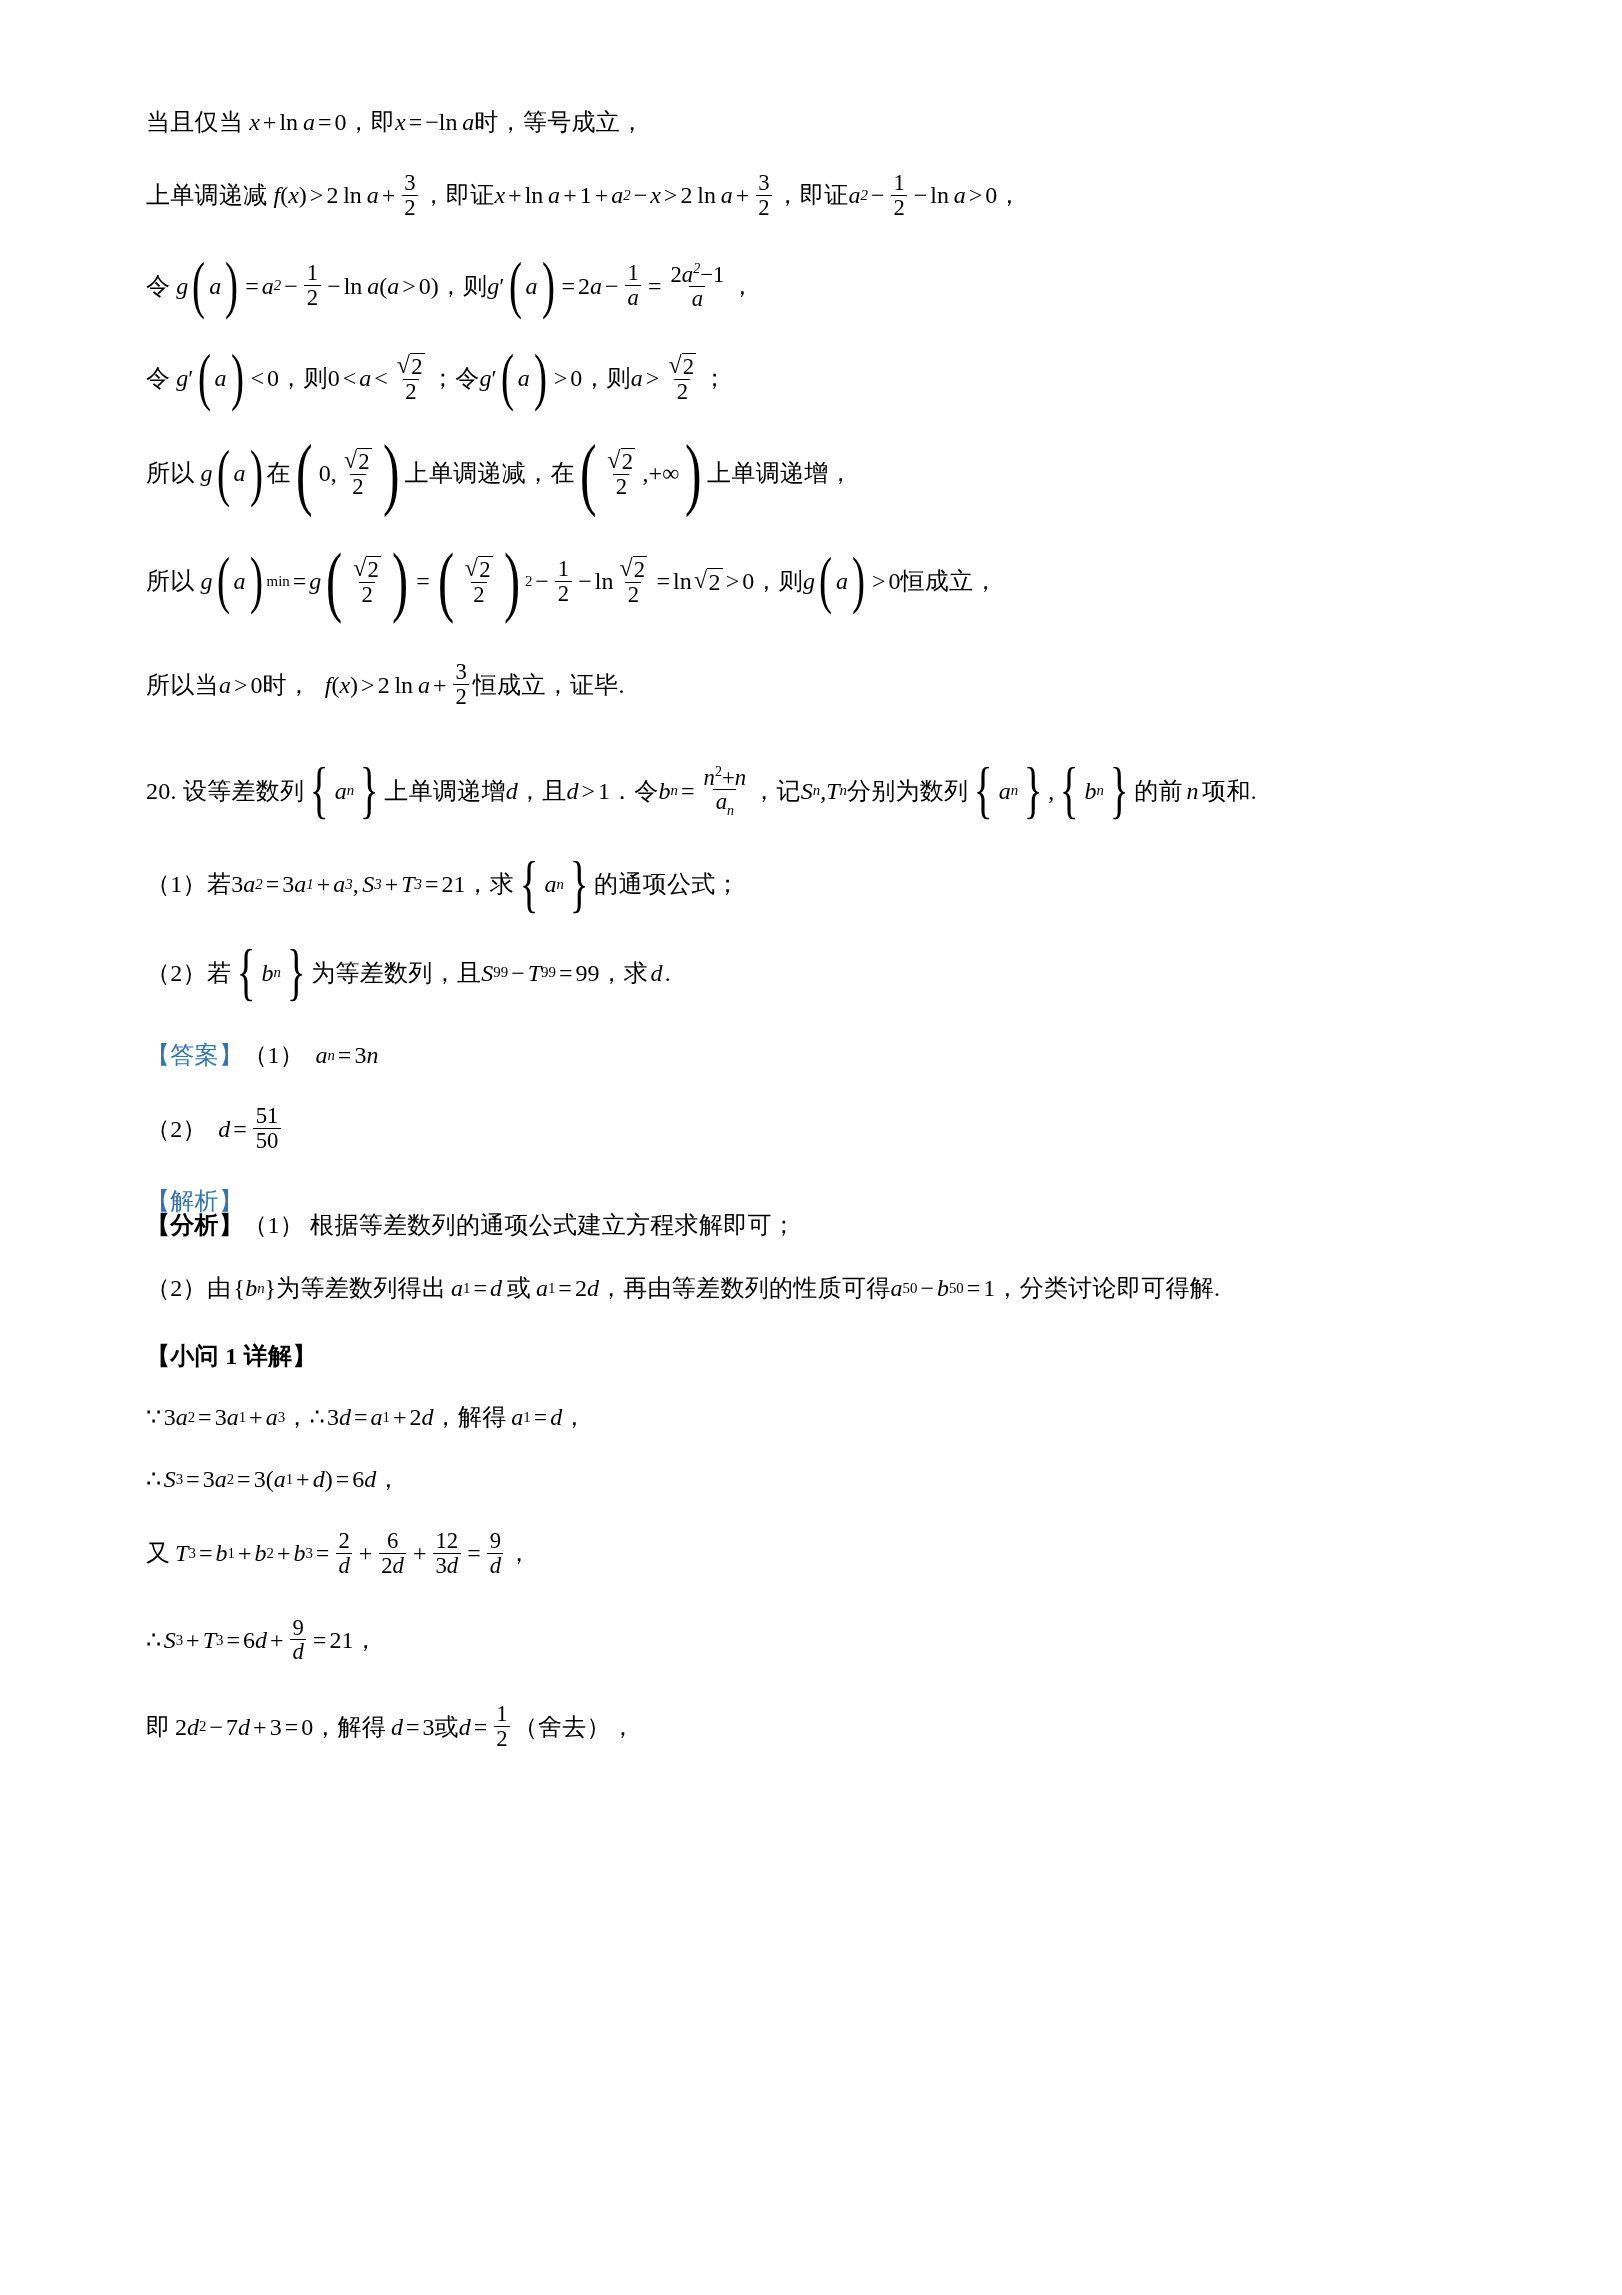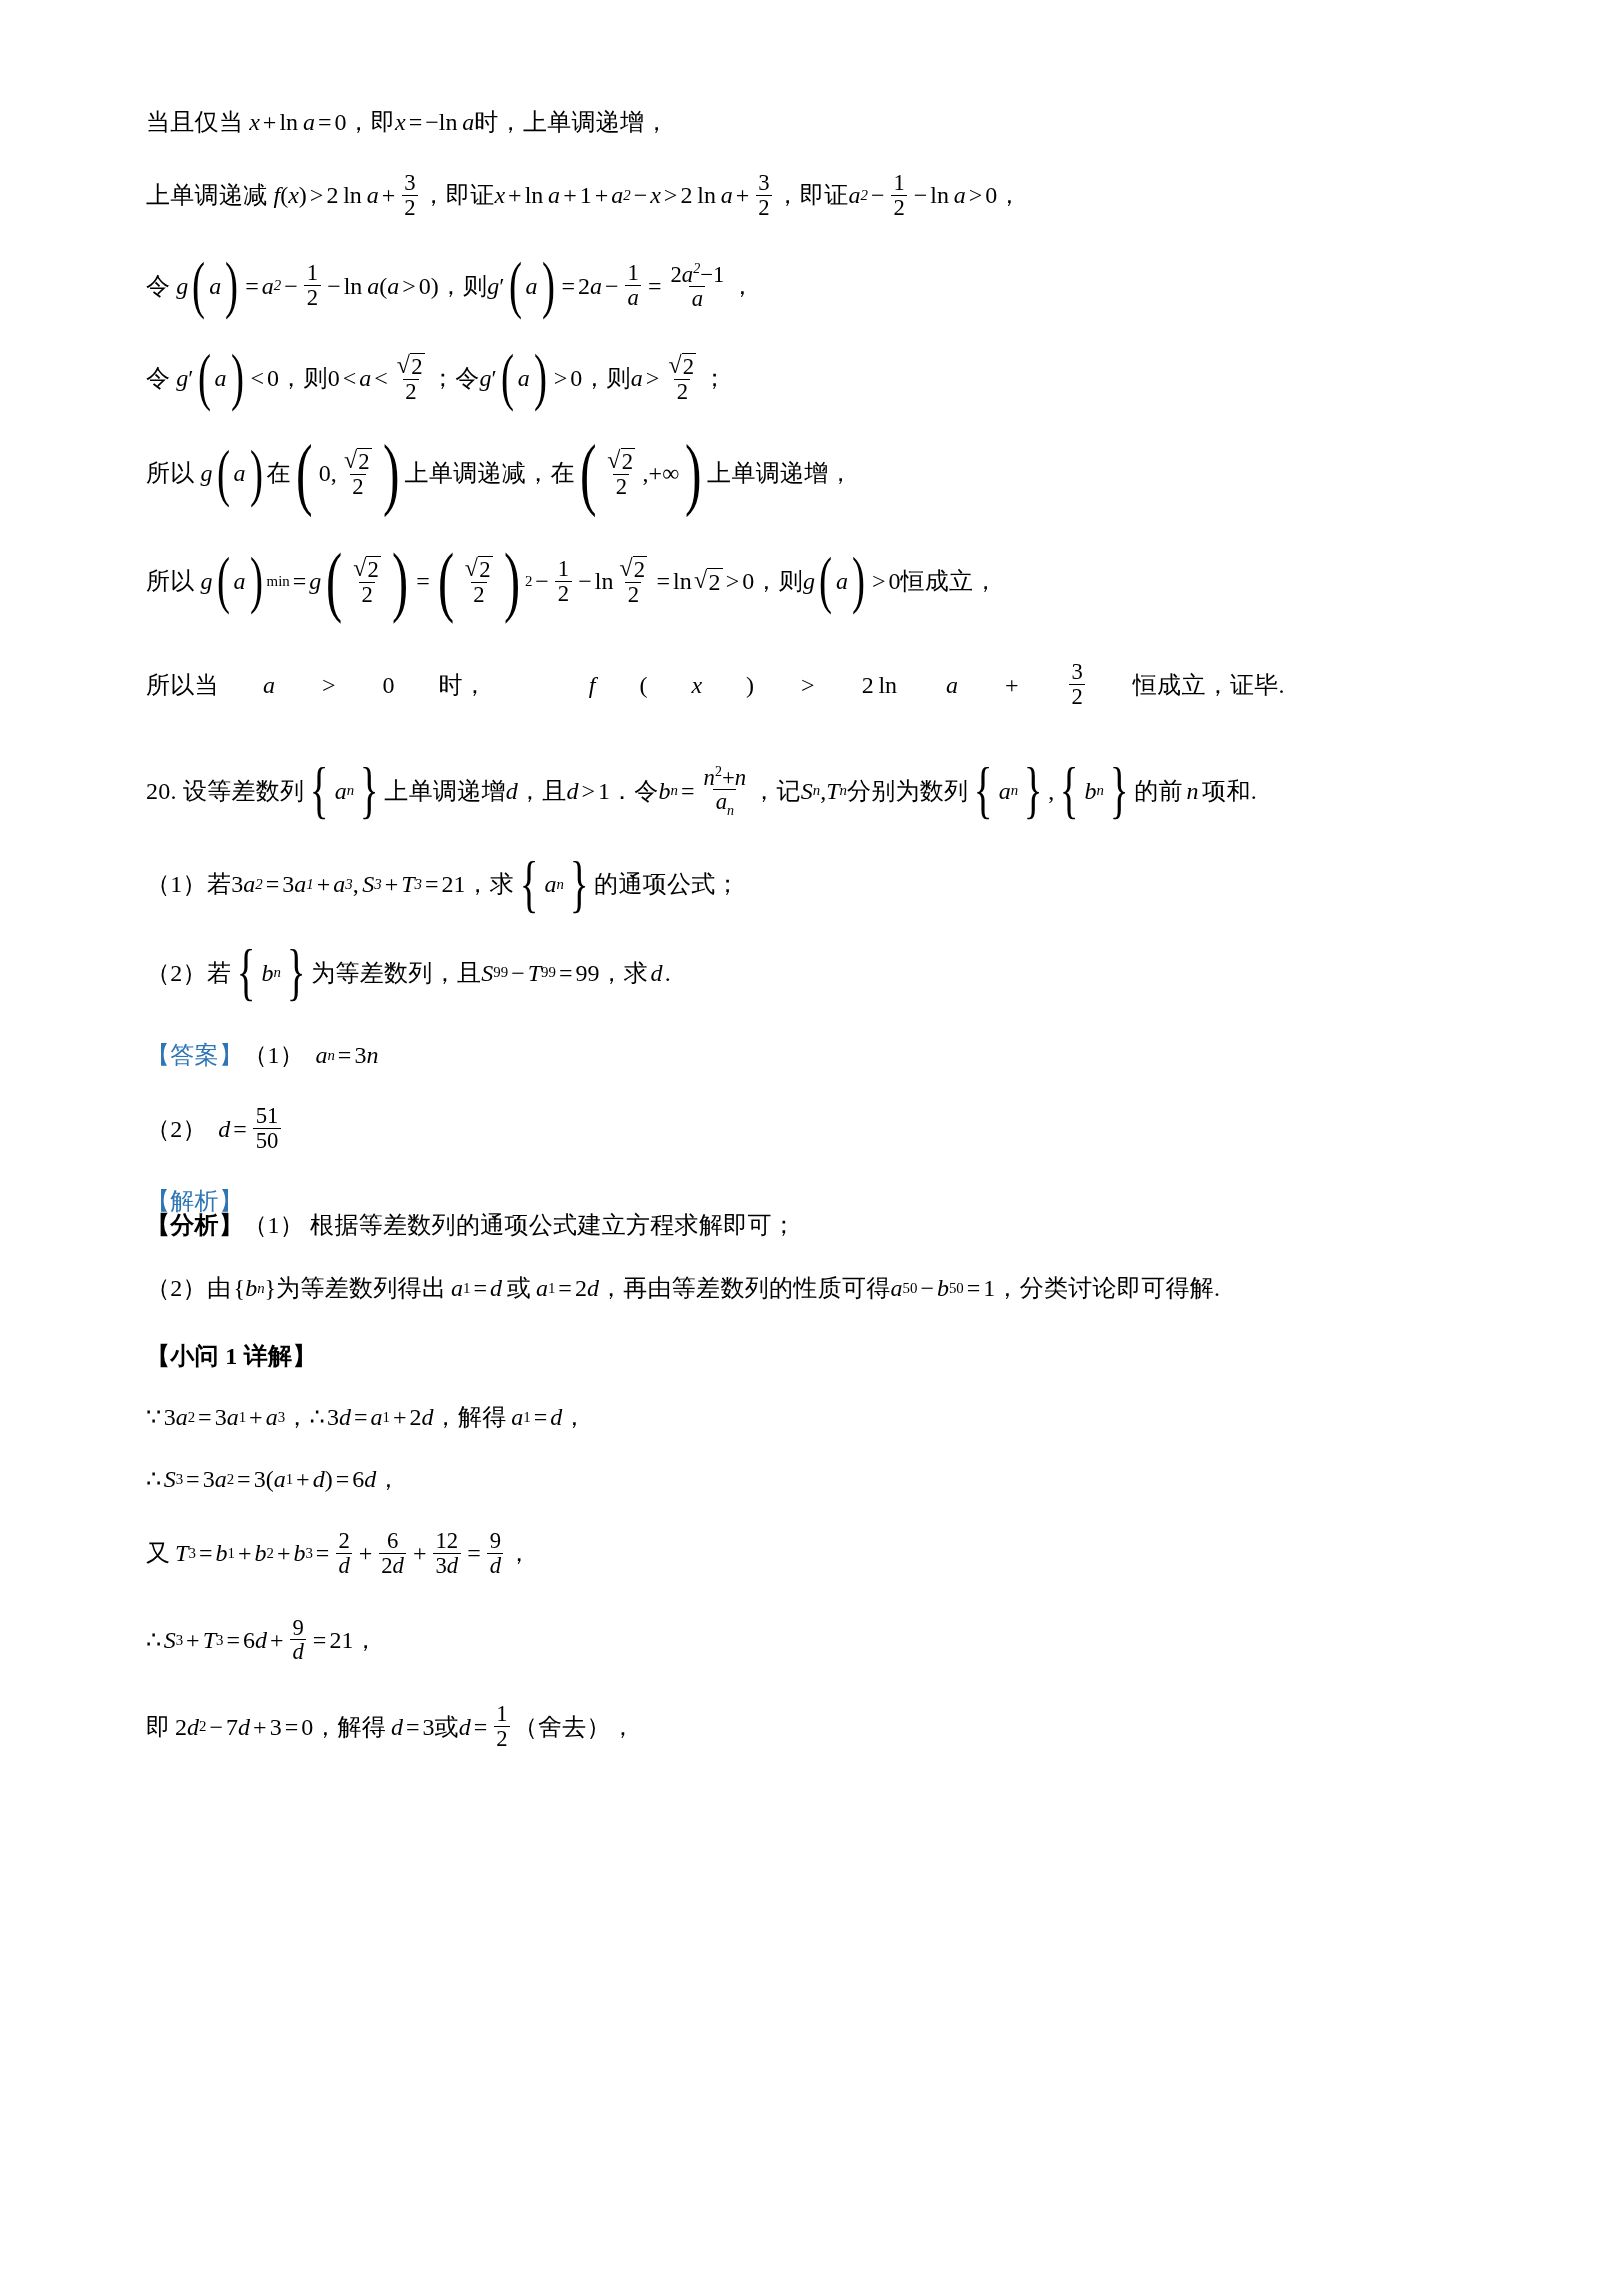"时，上单调递增，" span.txt-cjk { text: 上单调递增 -> 等号成立 }
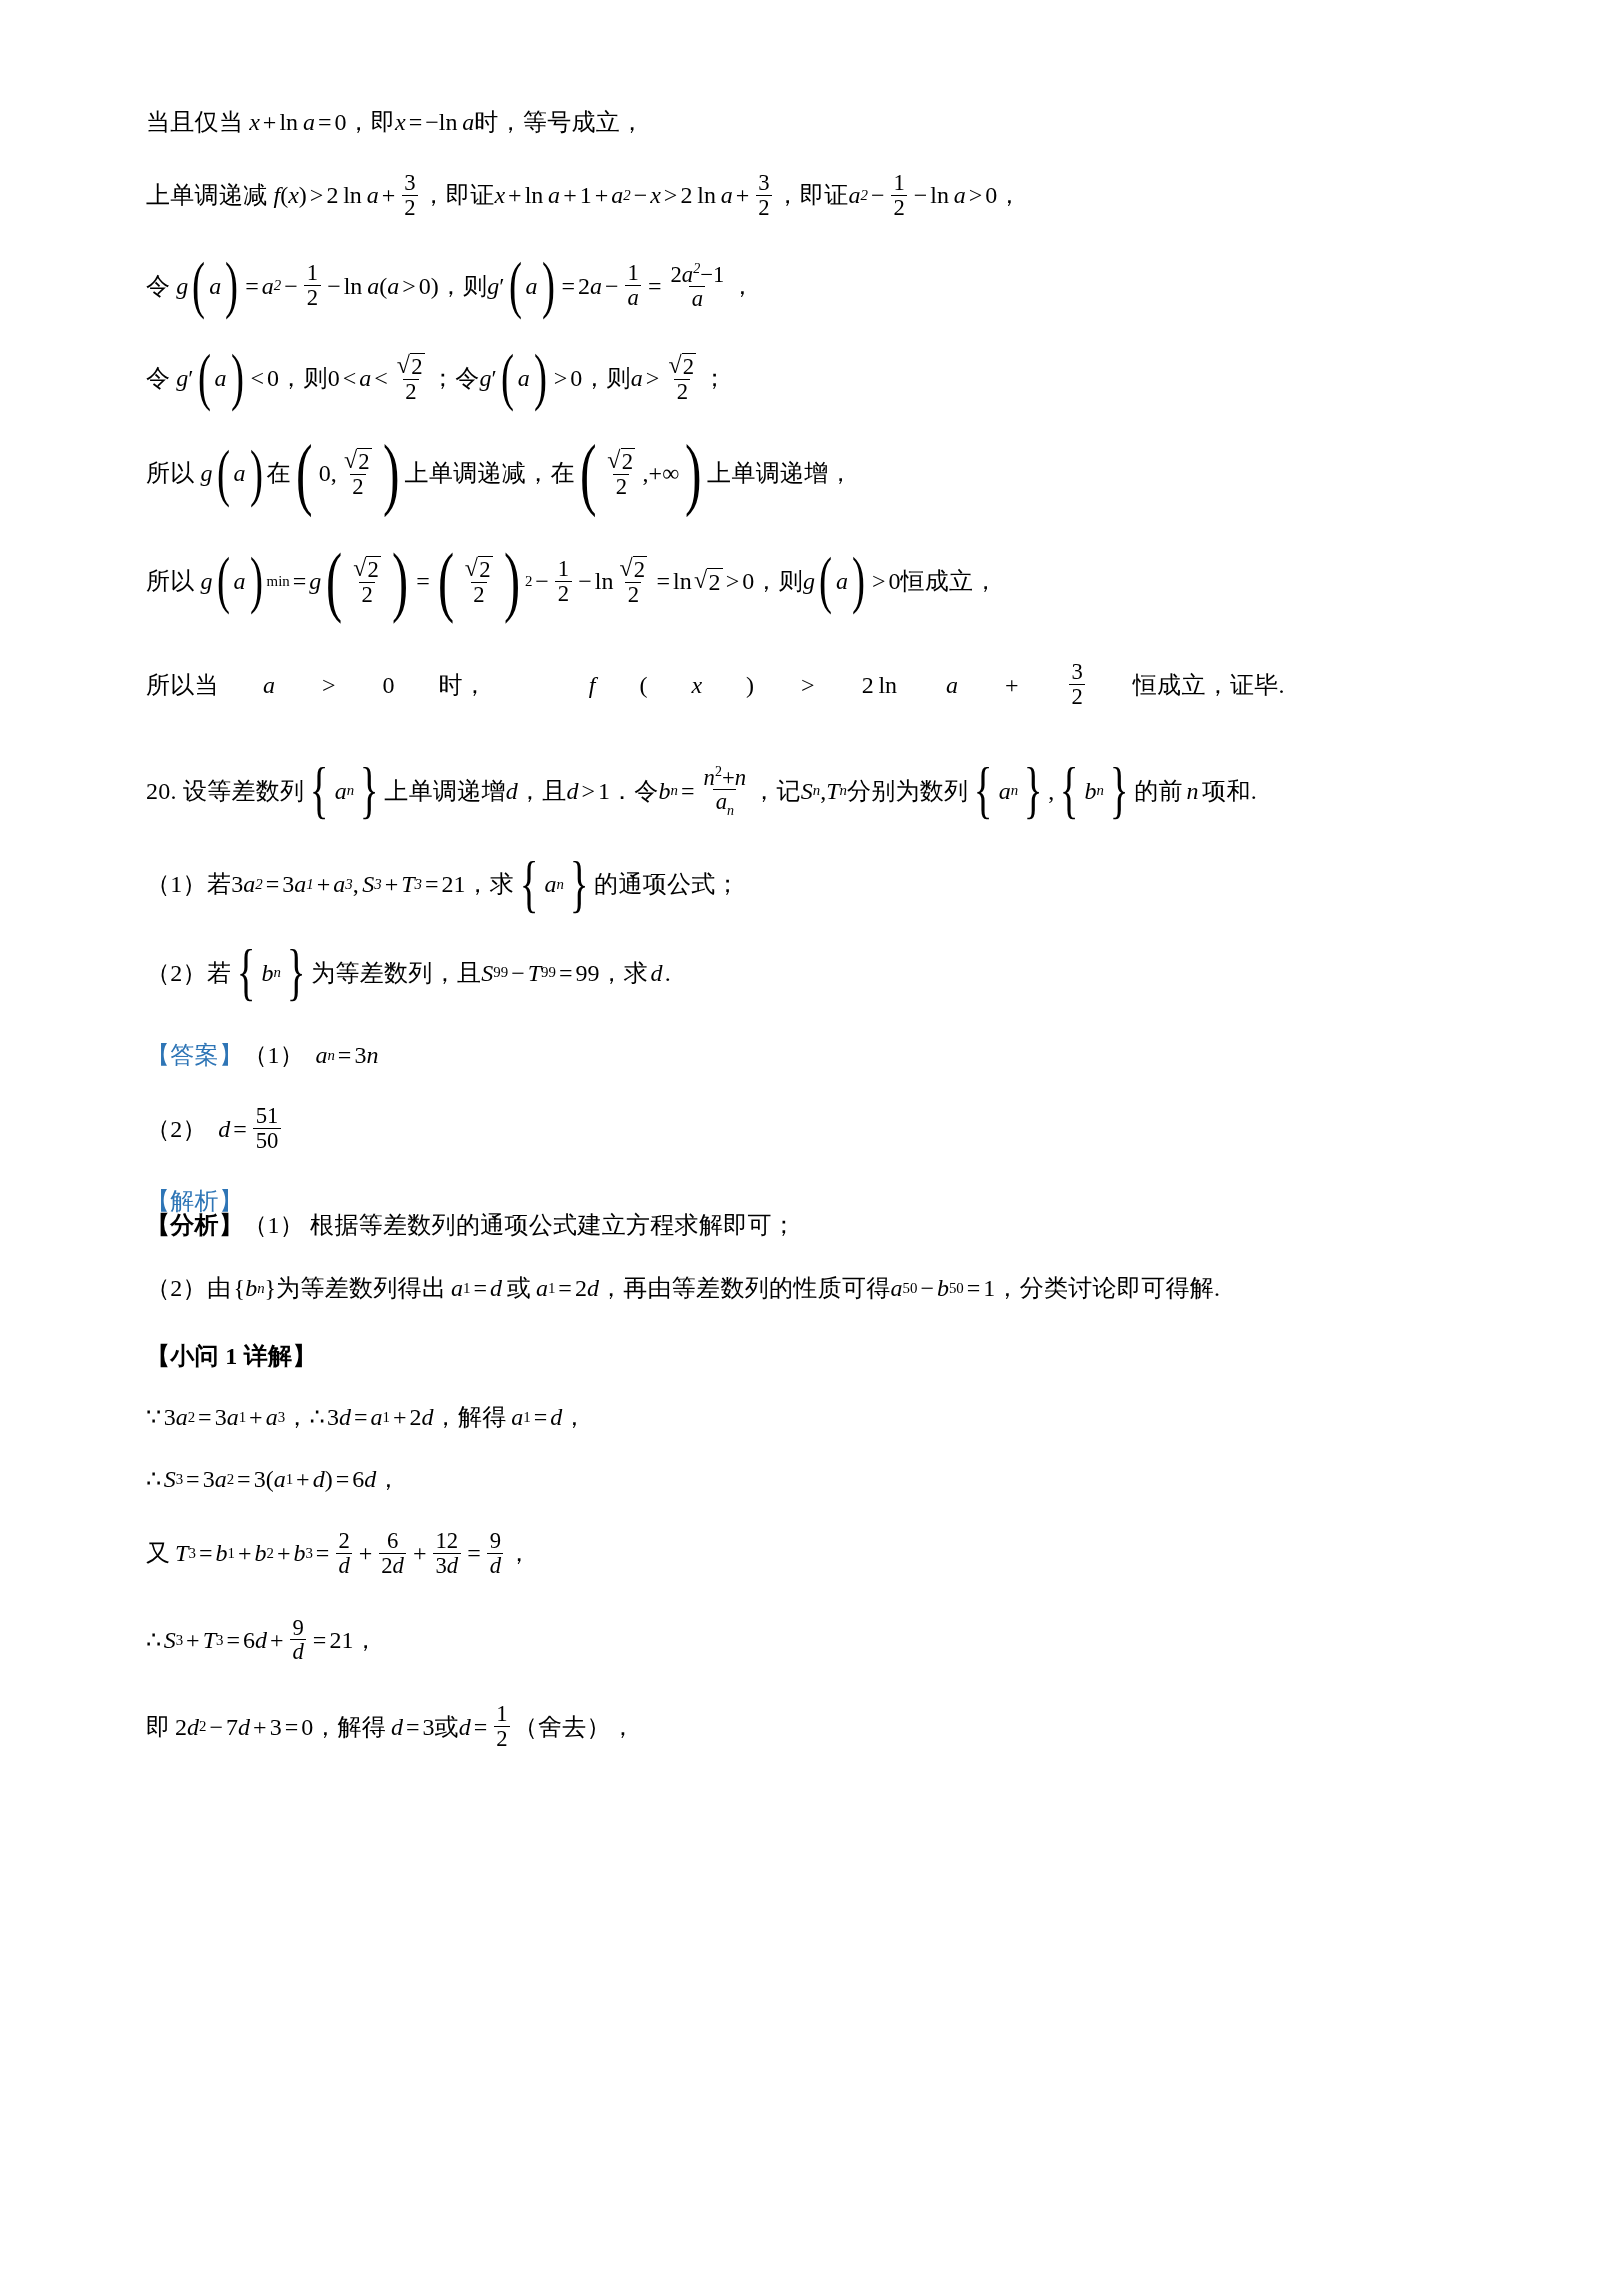"所以当" div.line { gap: 44px -> none }
